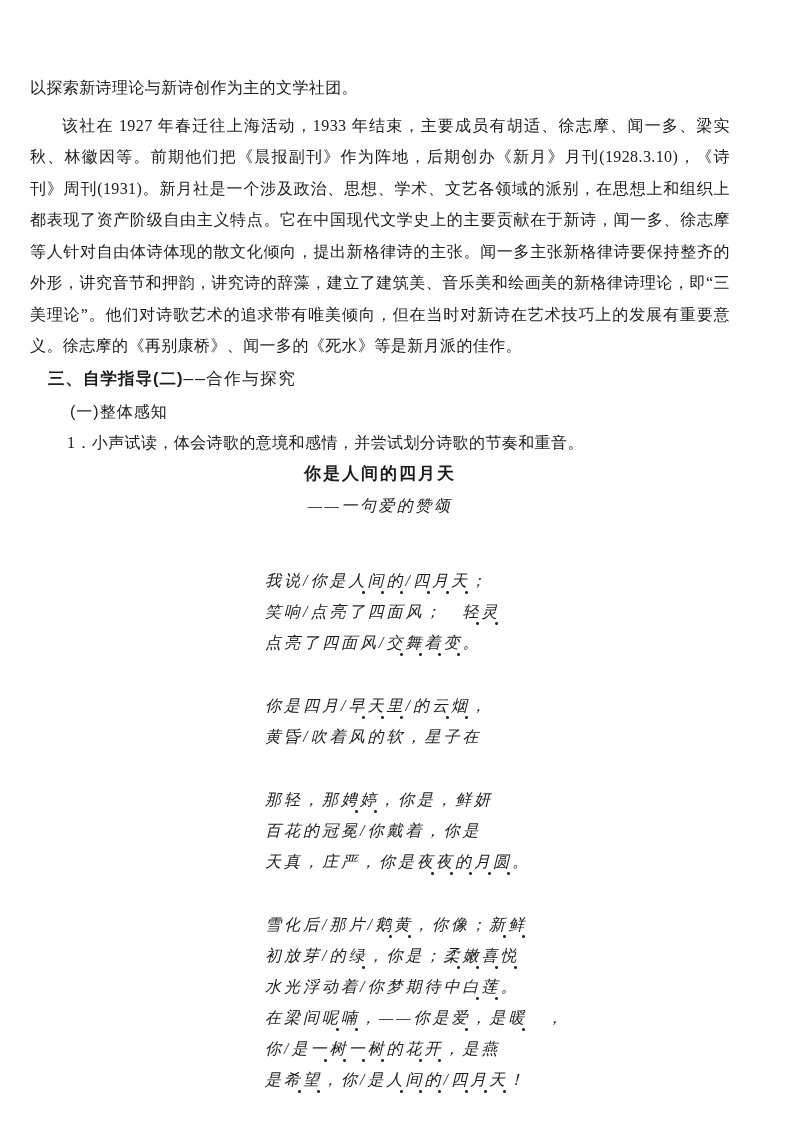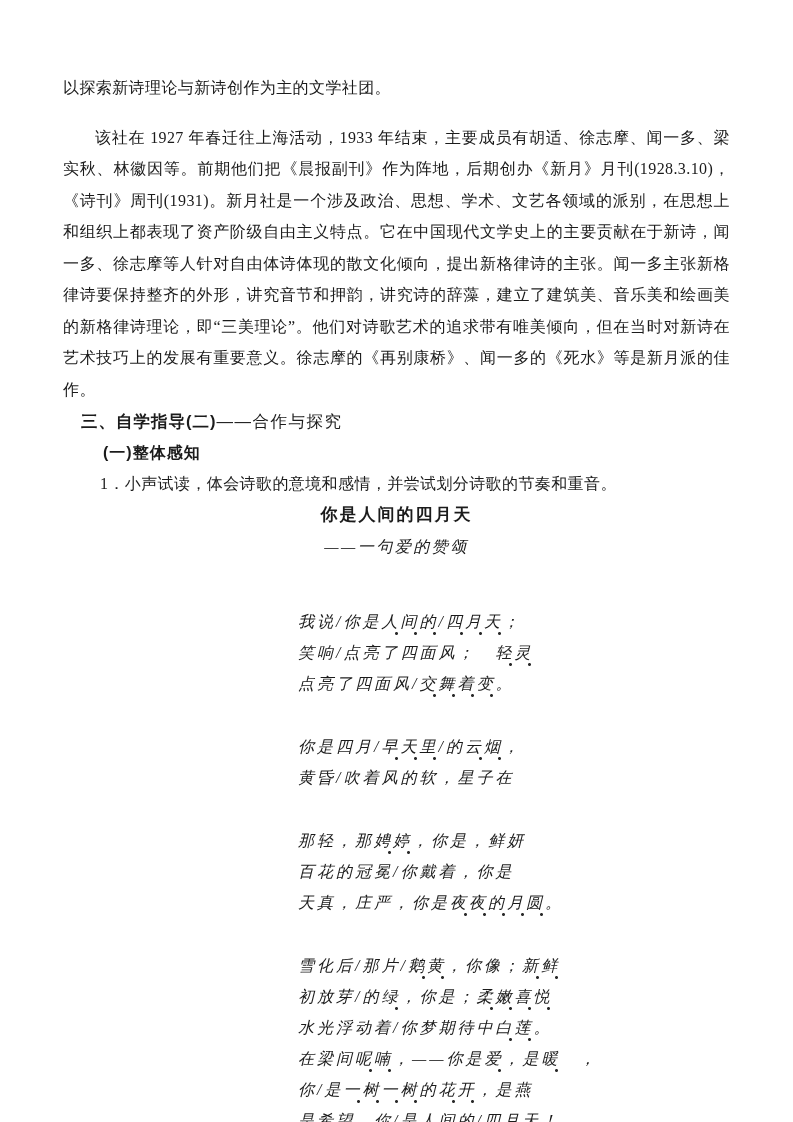"以探索新诗理论与新诗创作为主的文学社团。" .page { padding: 72px 63px 0 63px -> 72px 63px 0 30px }
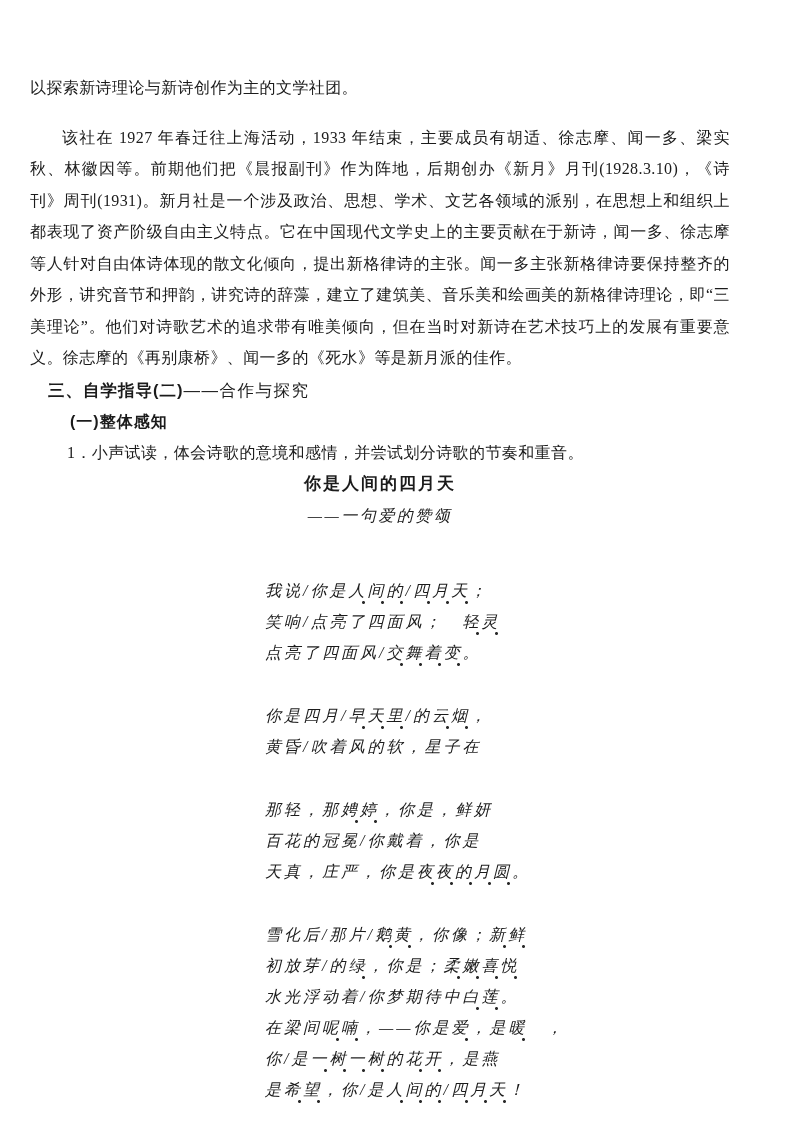"该社在 1927 年春迁往上海活动，1933" .para.indent { margin-top: 18px -> 6px }
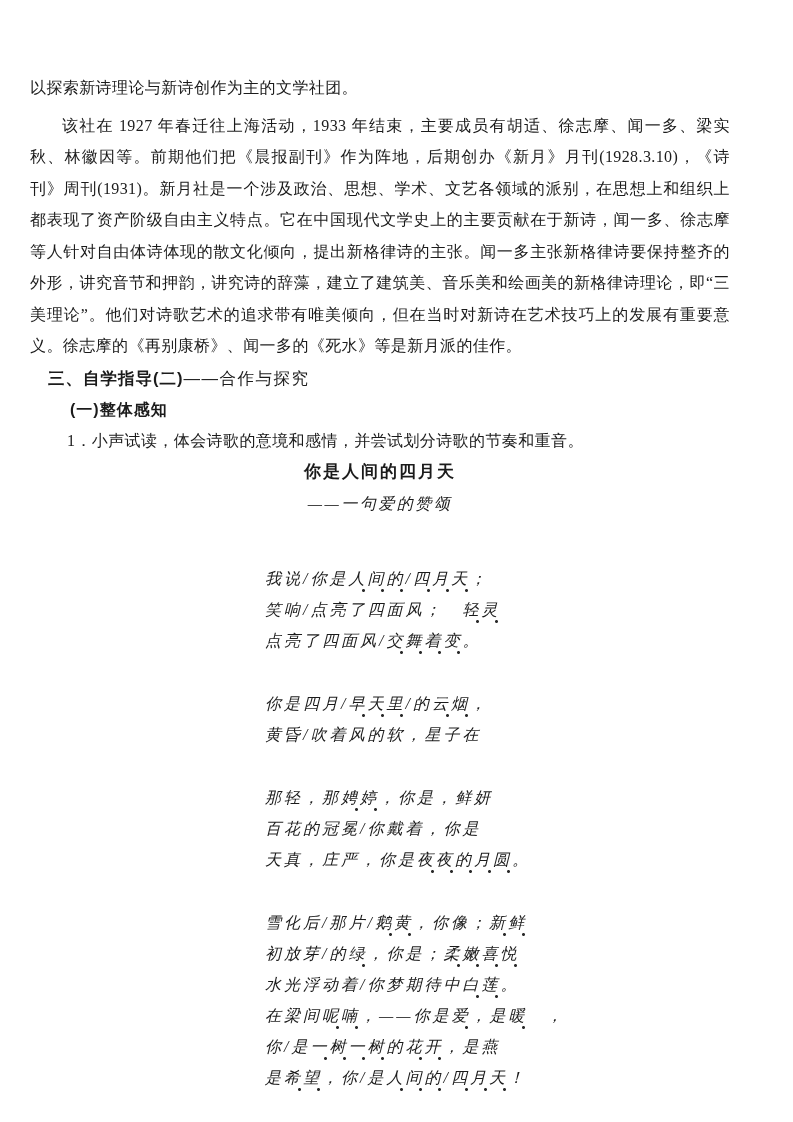"——合作与探究" .heading .tail { font-family: Liberation Sans, sans-serif -> Liberation Mono, monospace }
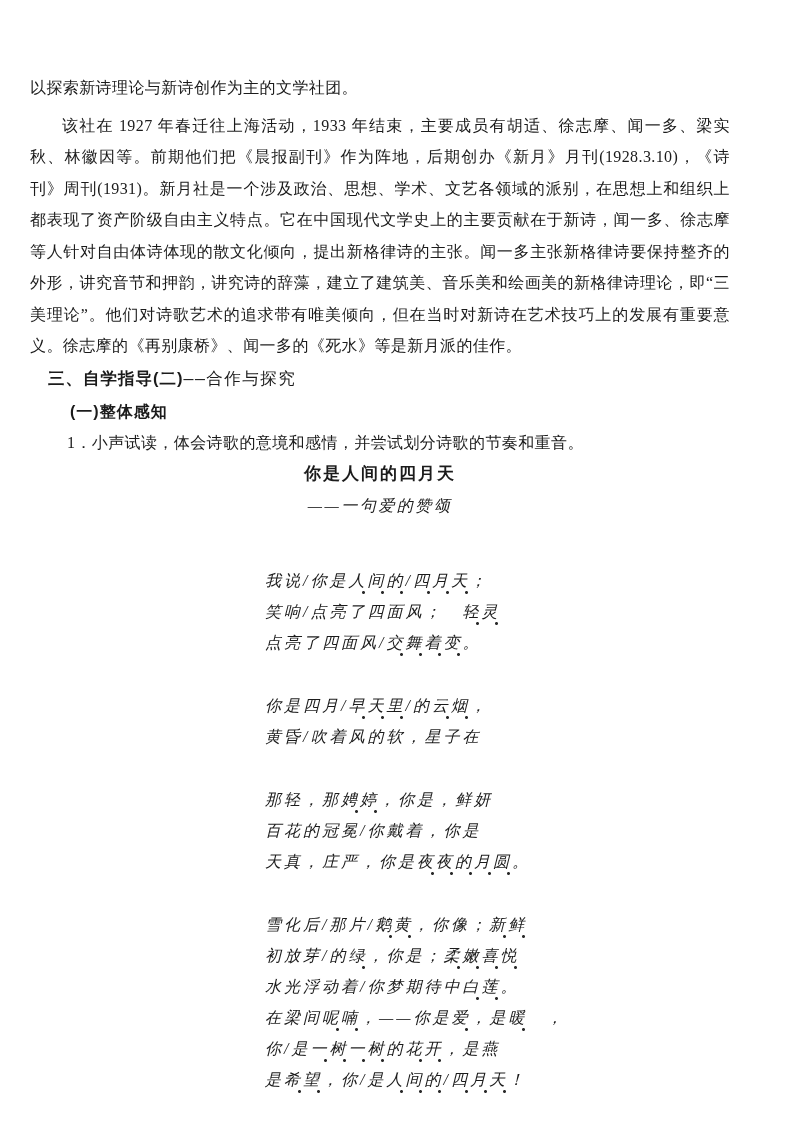"(一)整体感知" .sub-heading { font-weight: bold -> normal }
